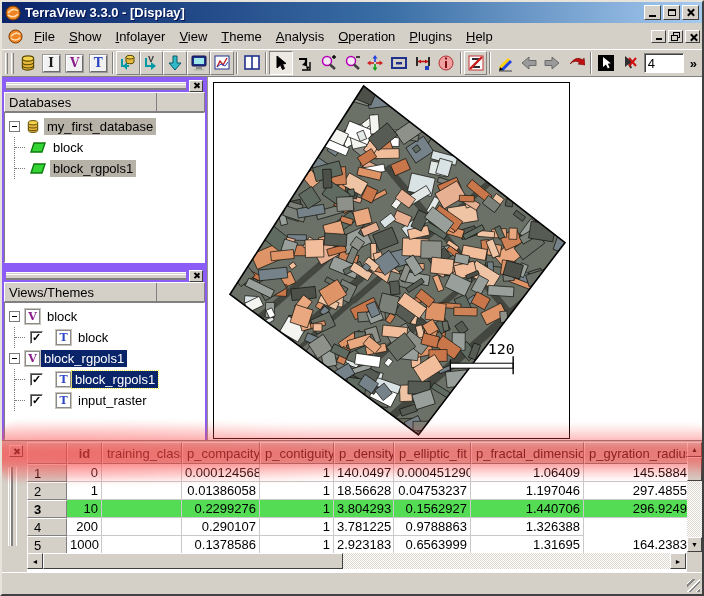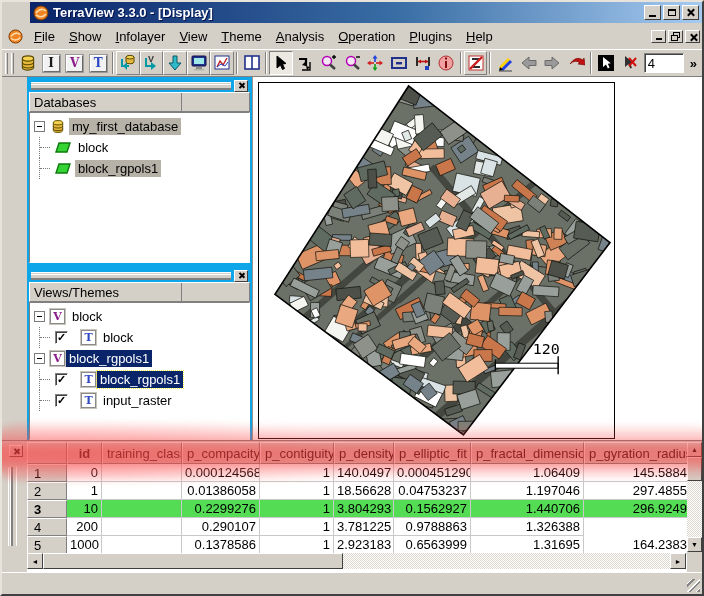"TerraView 3.3.0 - [Display]" .titlebar { margin-left: 28px -> none }
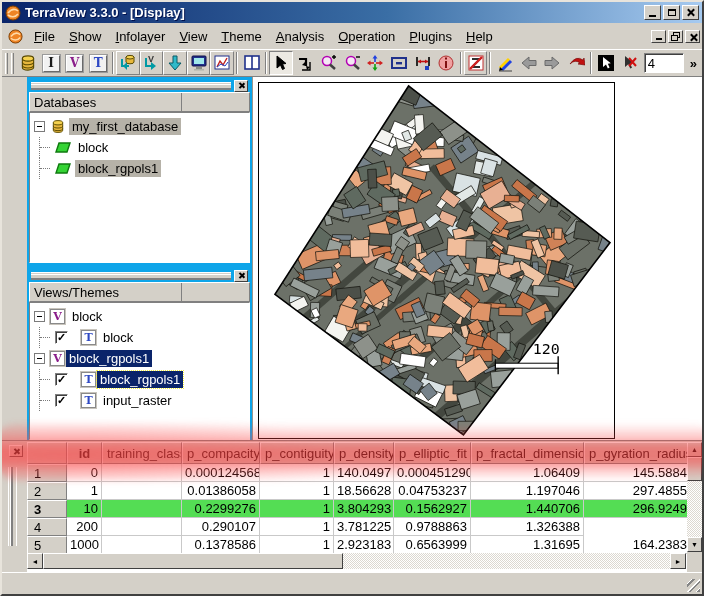"Databases" .dock { background: #0ea5e9 -> #8b5cf6; margin-left: 25px -> none; width: 225px -> 205px }
